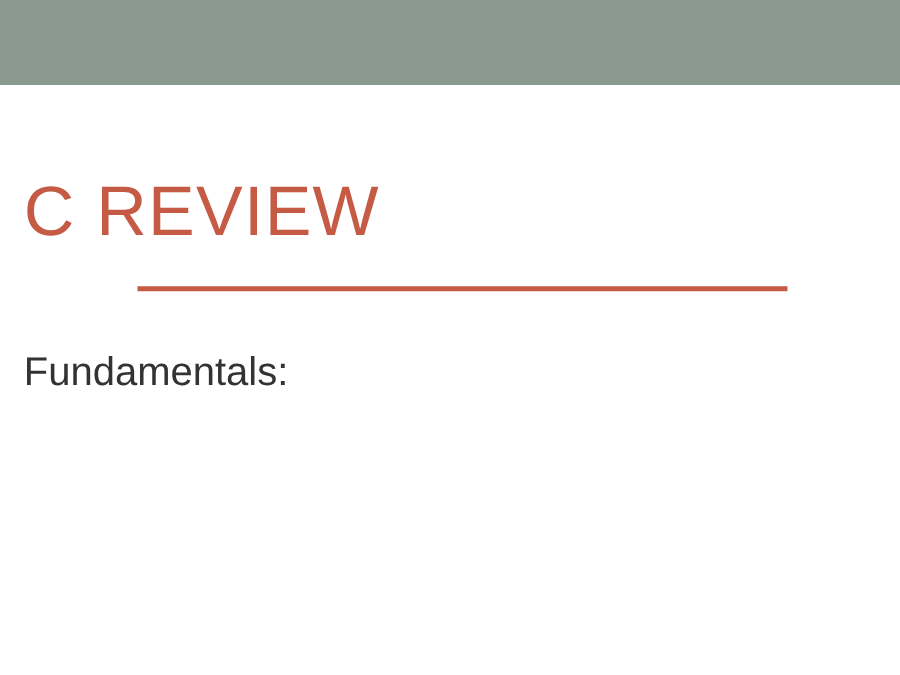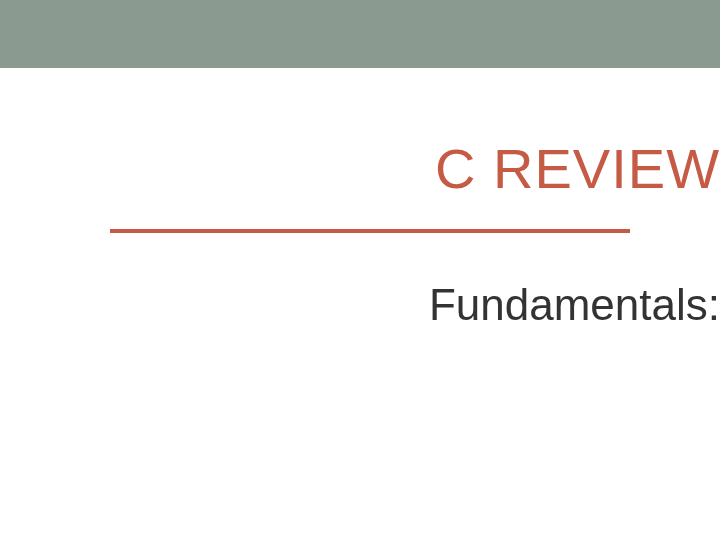"C REVIEW" .content { text-align: right -> left }
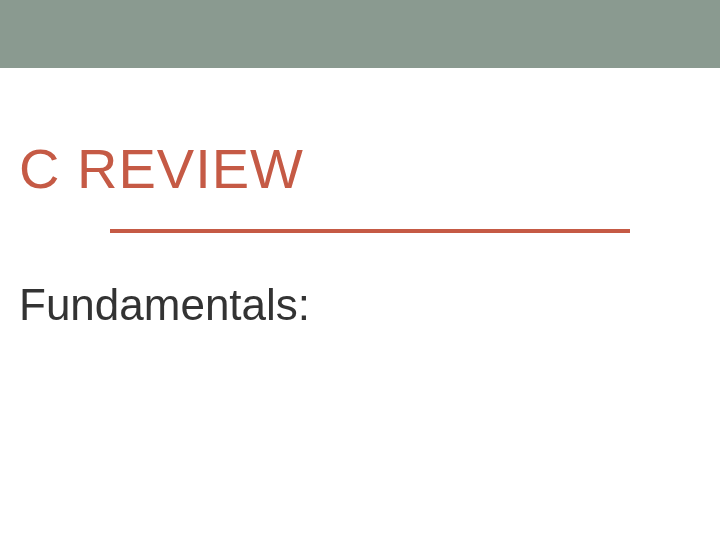"Fundamentals:" .subtitle { font-size: 44px -> 32px }
